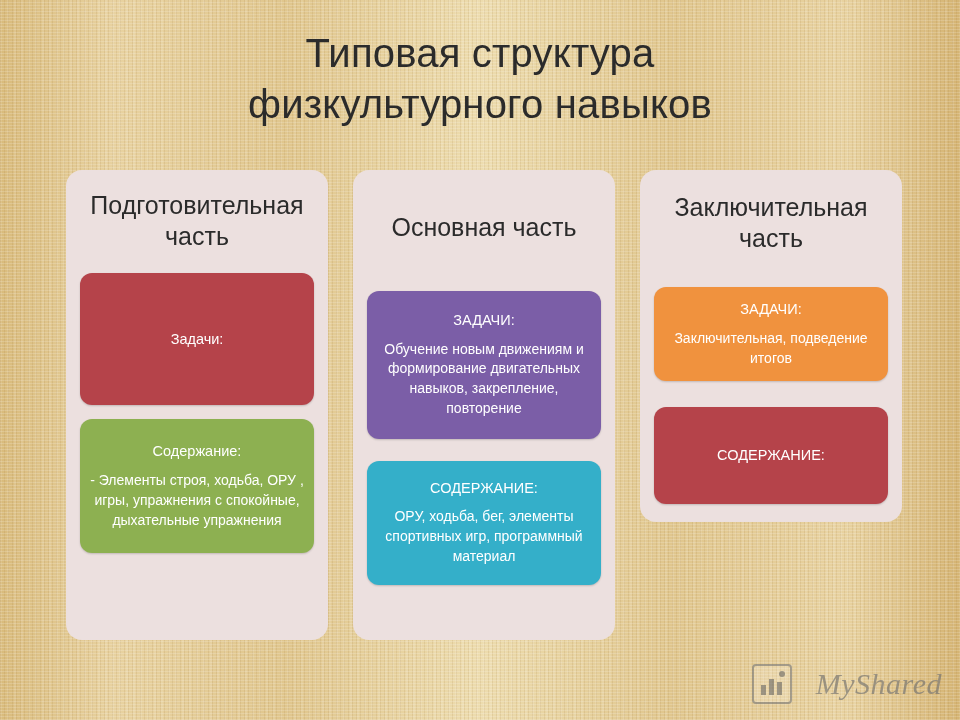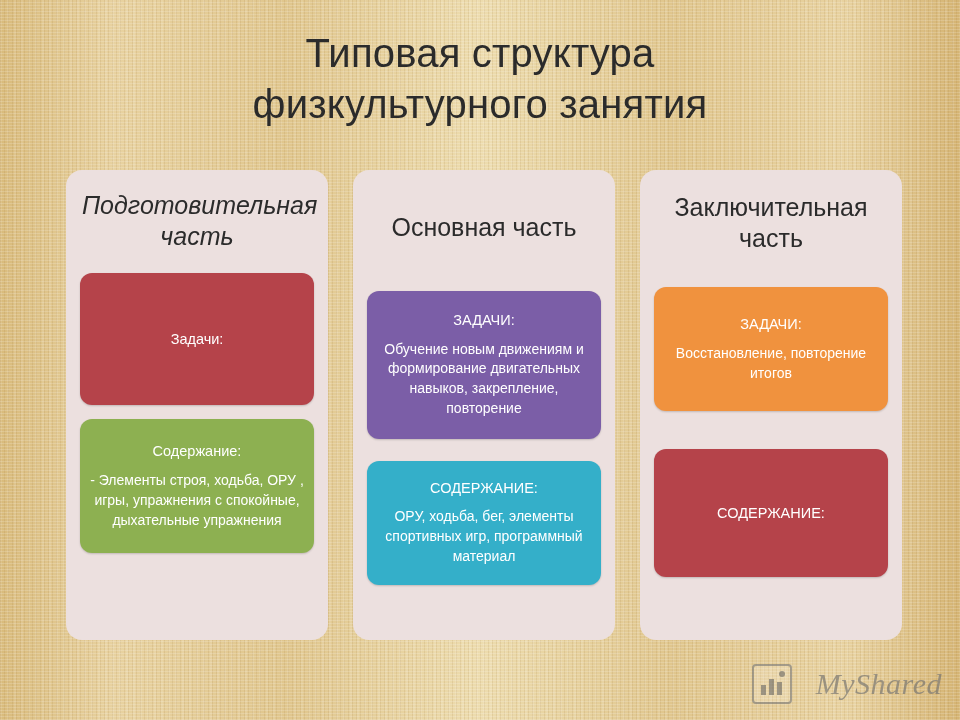"физкультурного занятия" span.line { text: занятия -> навыков }
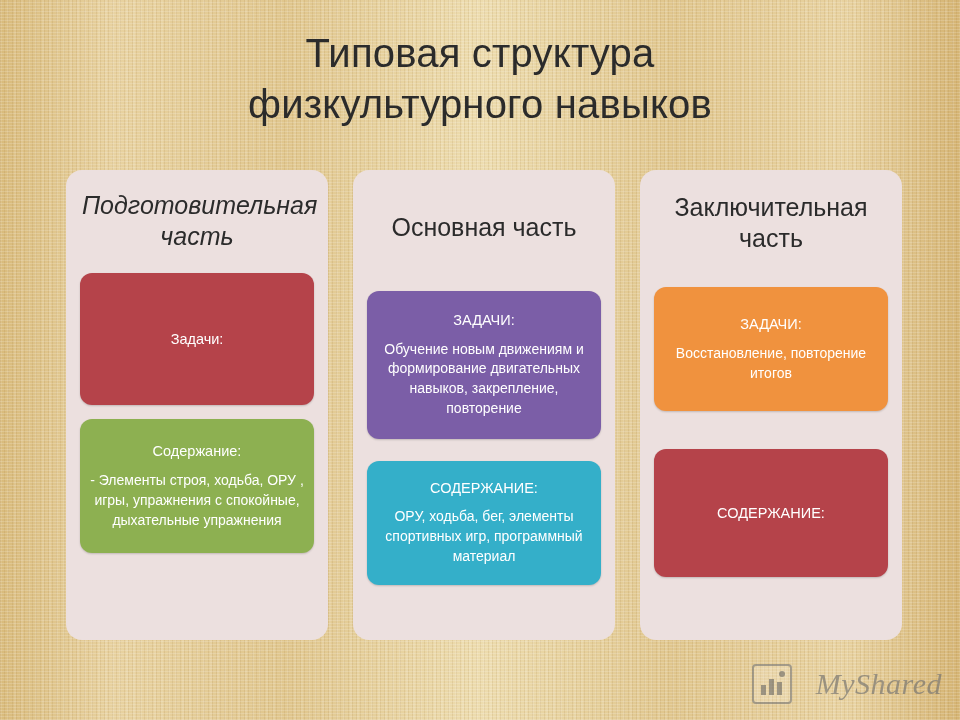"Подготовительная часть" .col-1 .col-head { font-style: italic -> none }
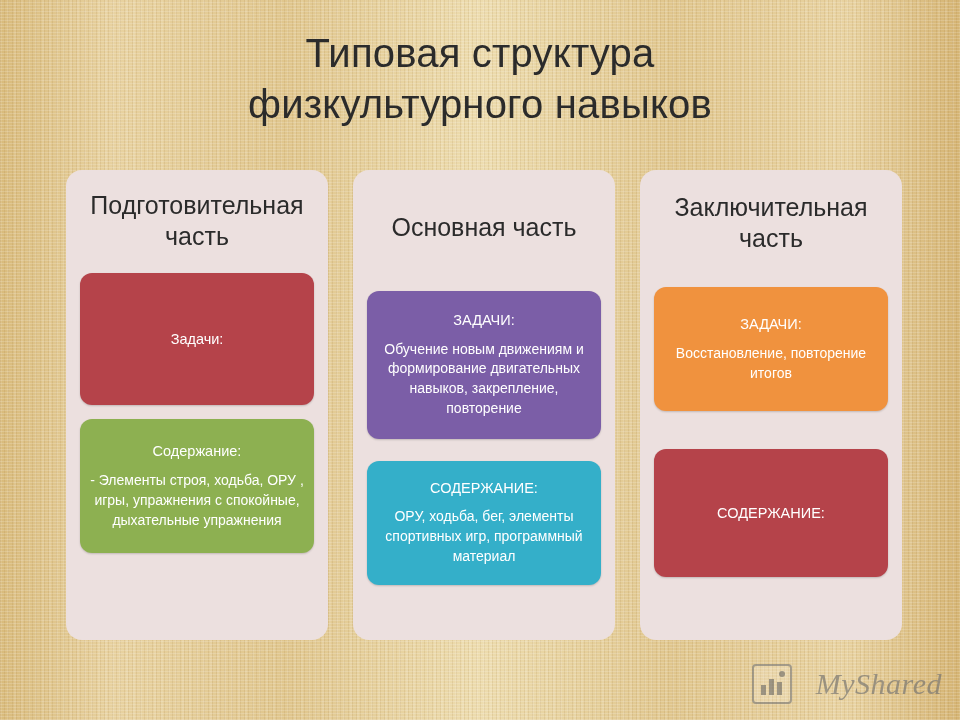"Заключительная часть" .column.col-3 { height: 470px -> 352px }
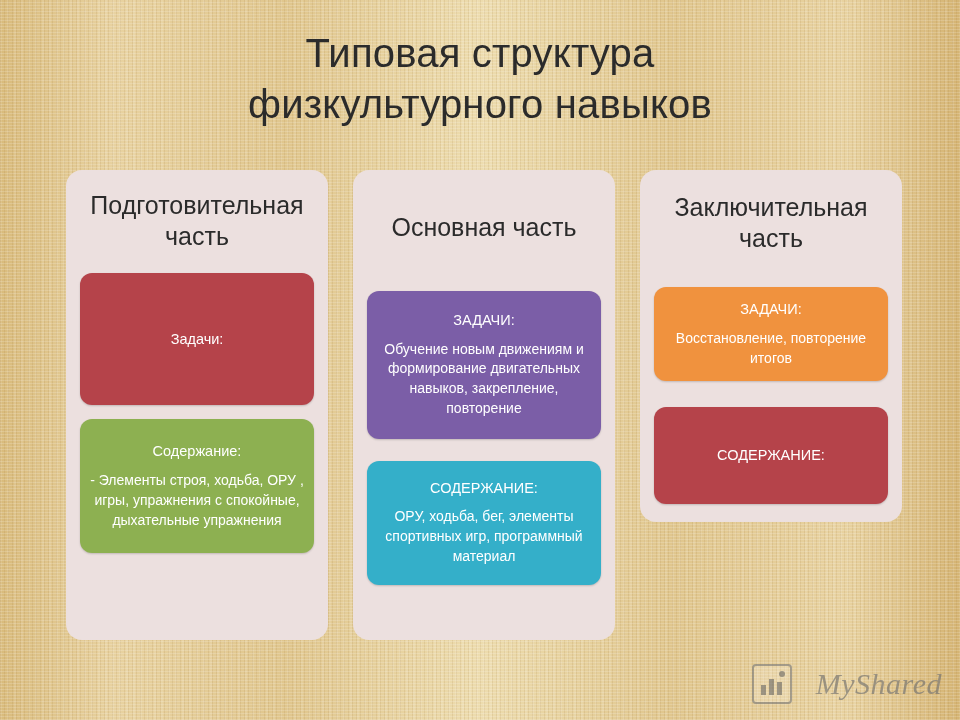"Восстановление, повторение итогов" span.ln { text: Восстановление, повторение -> Заключительная, подведение }
